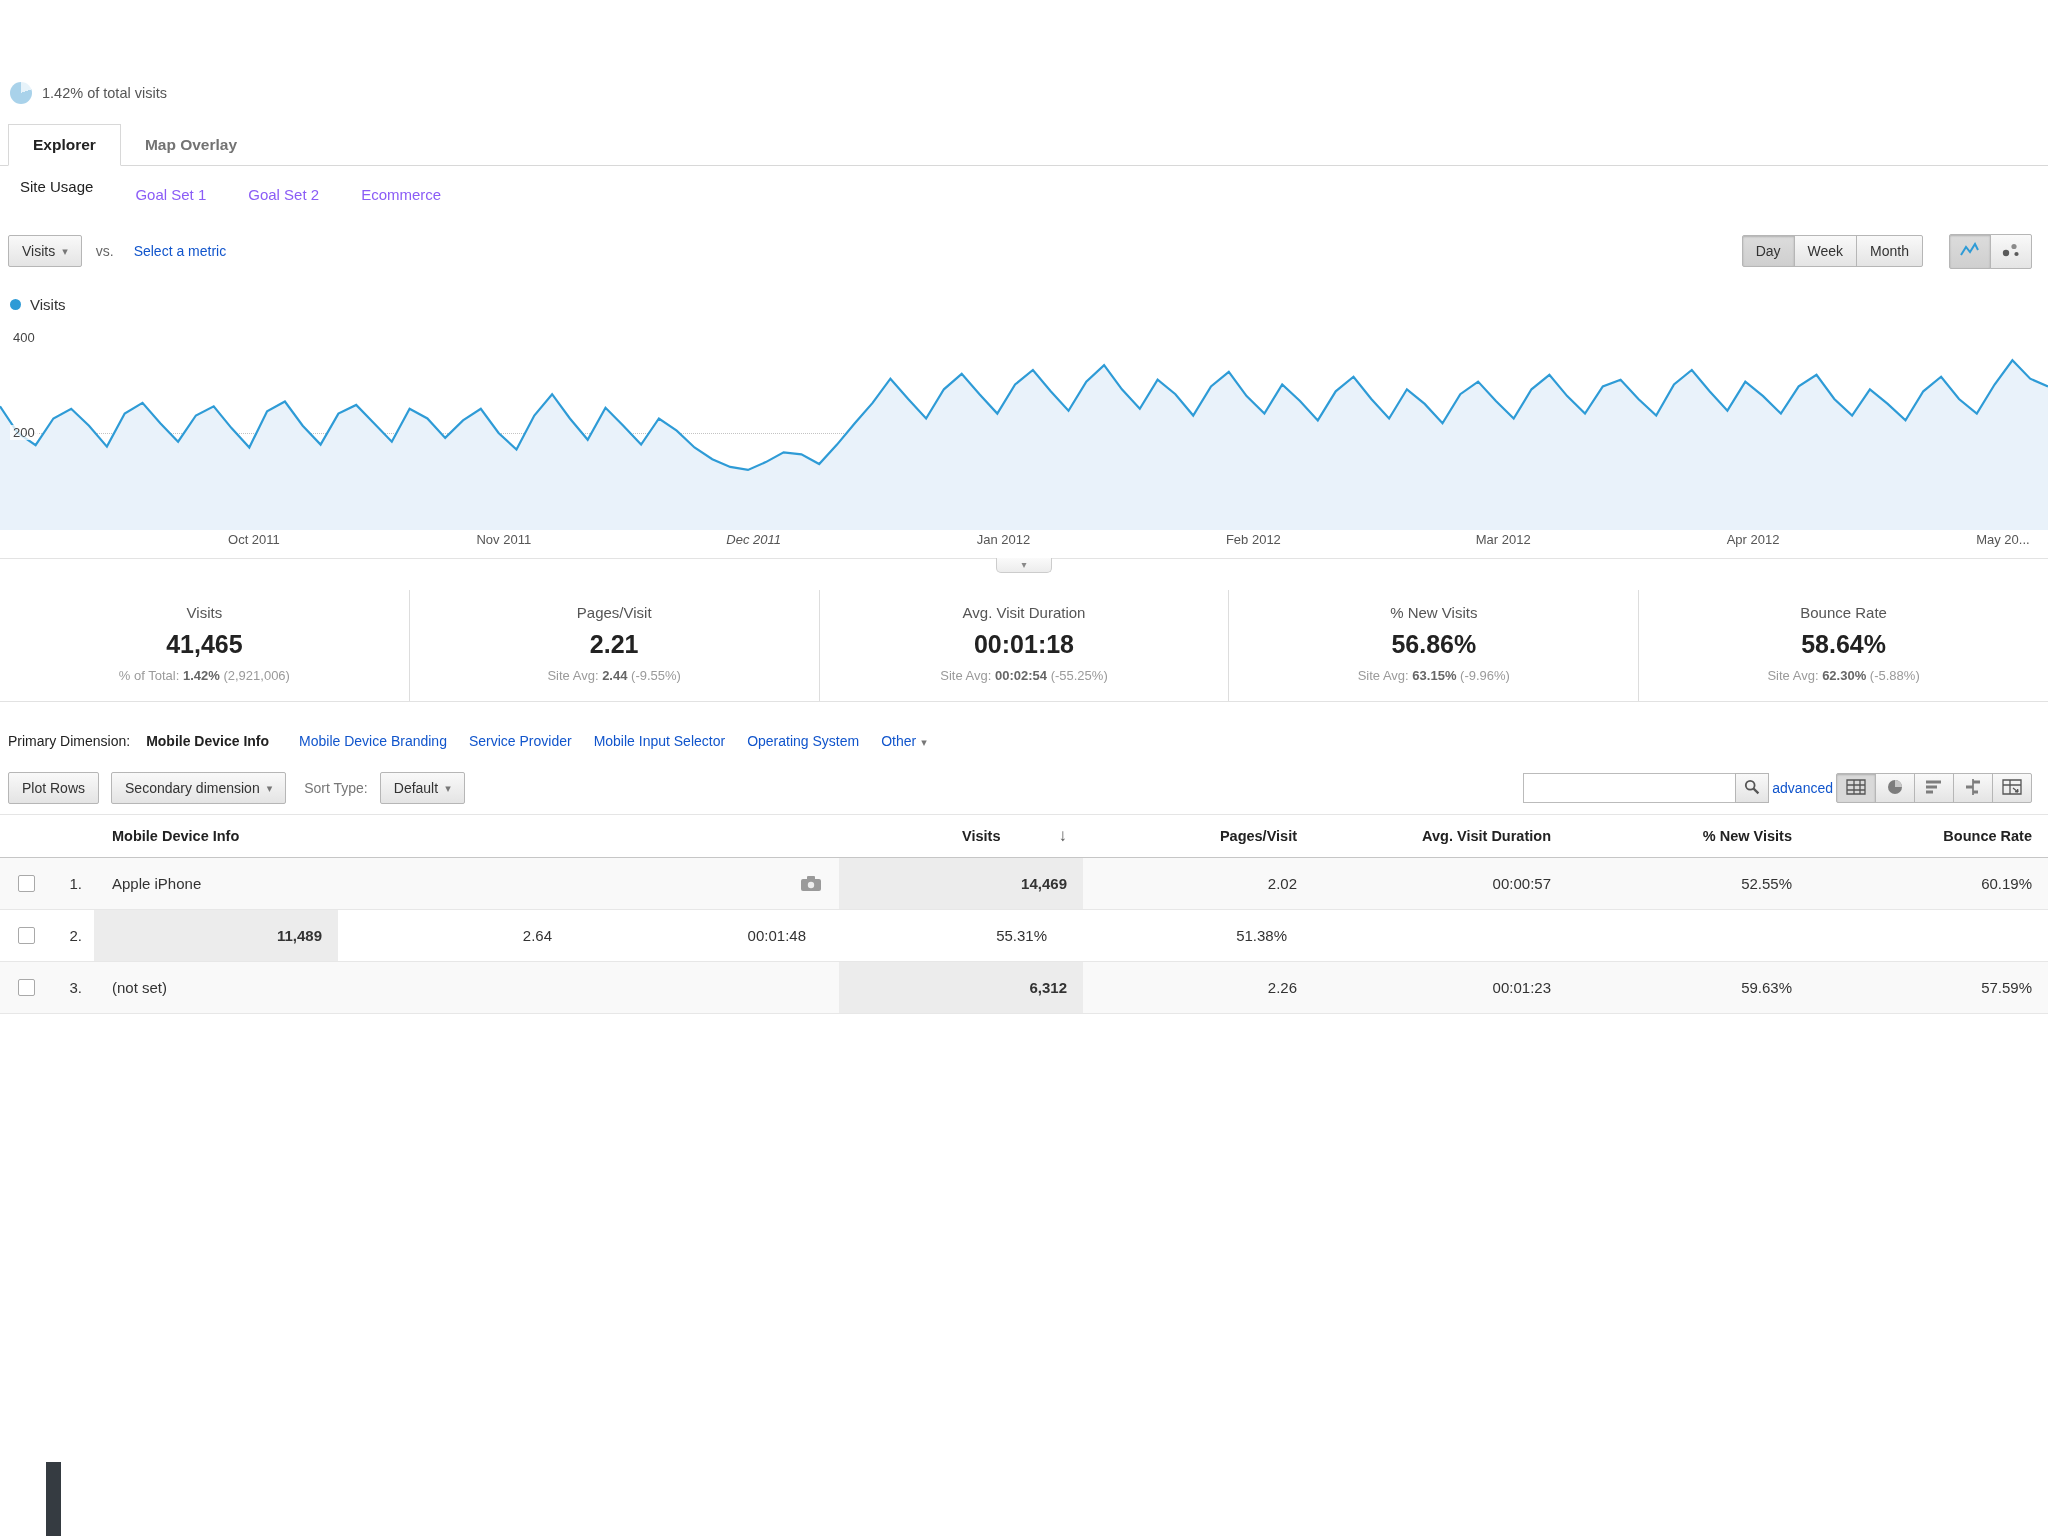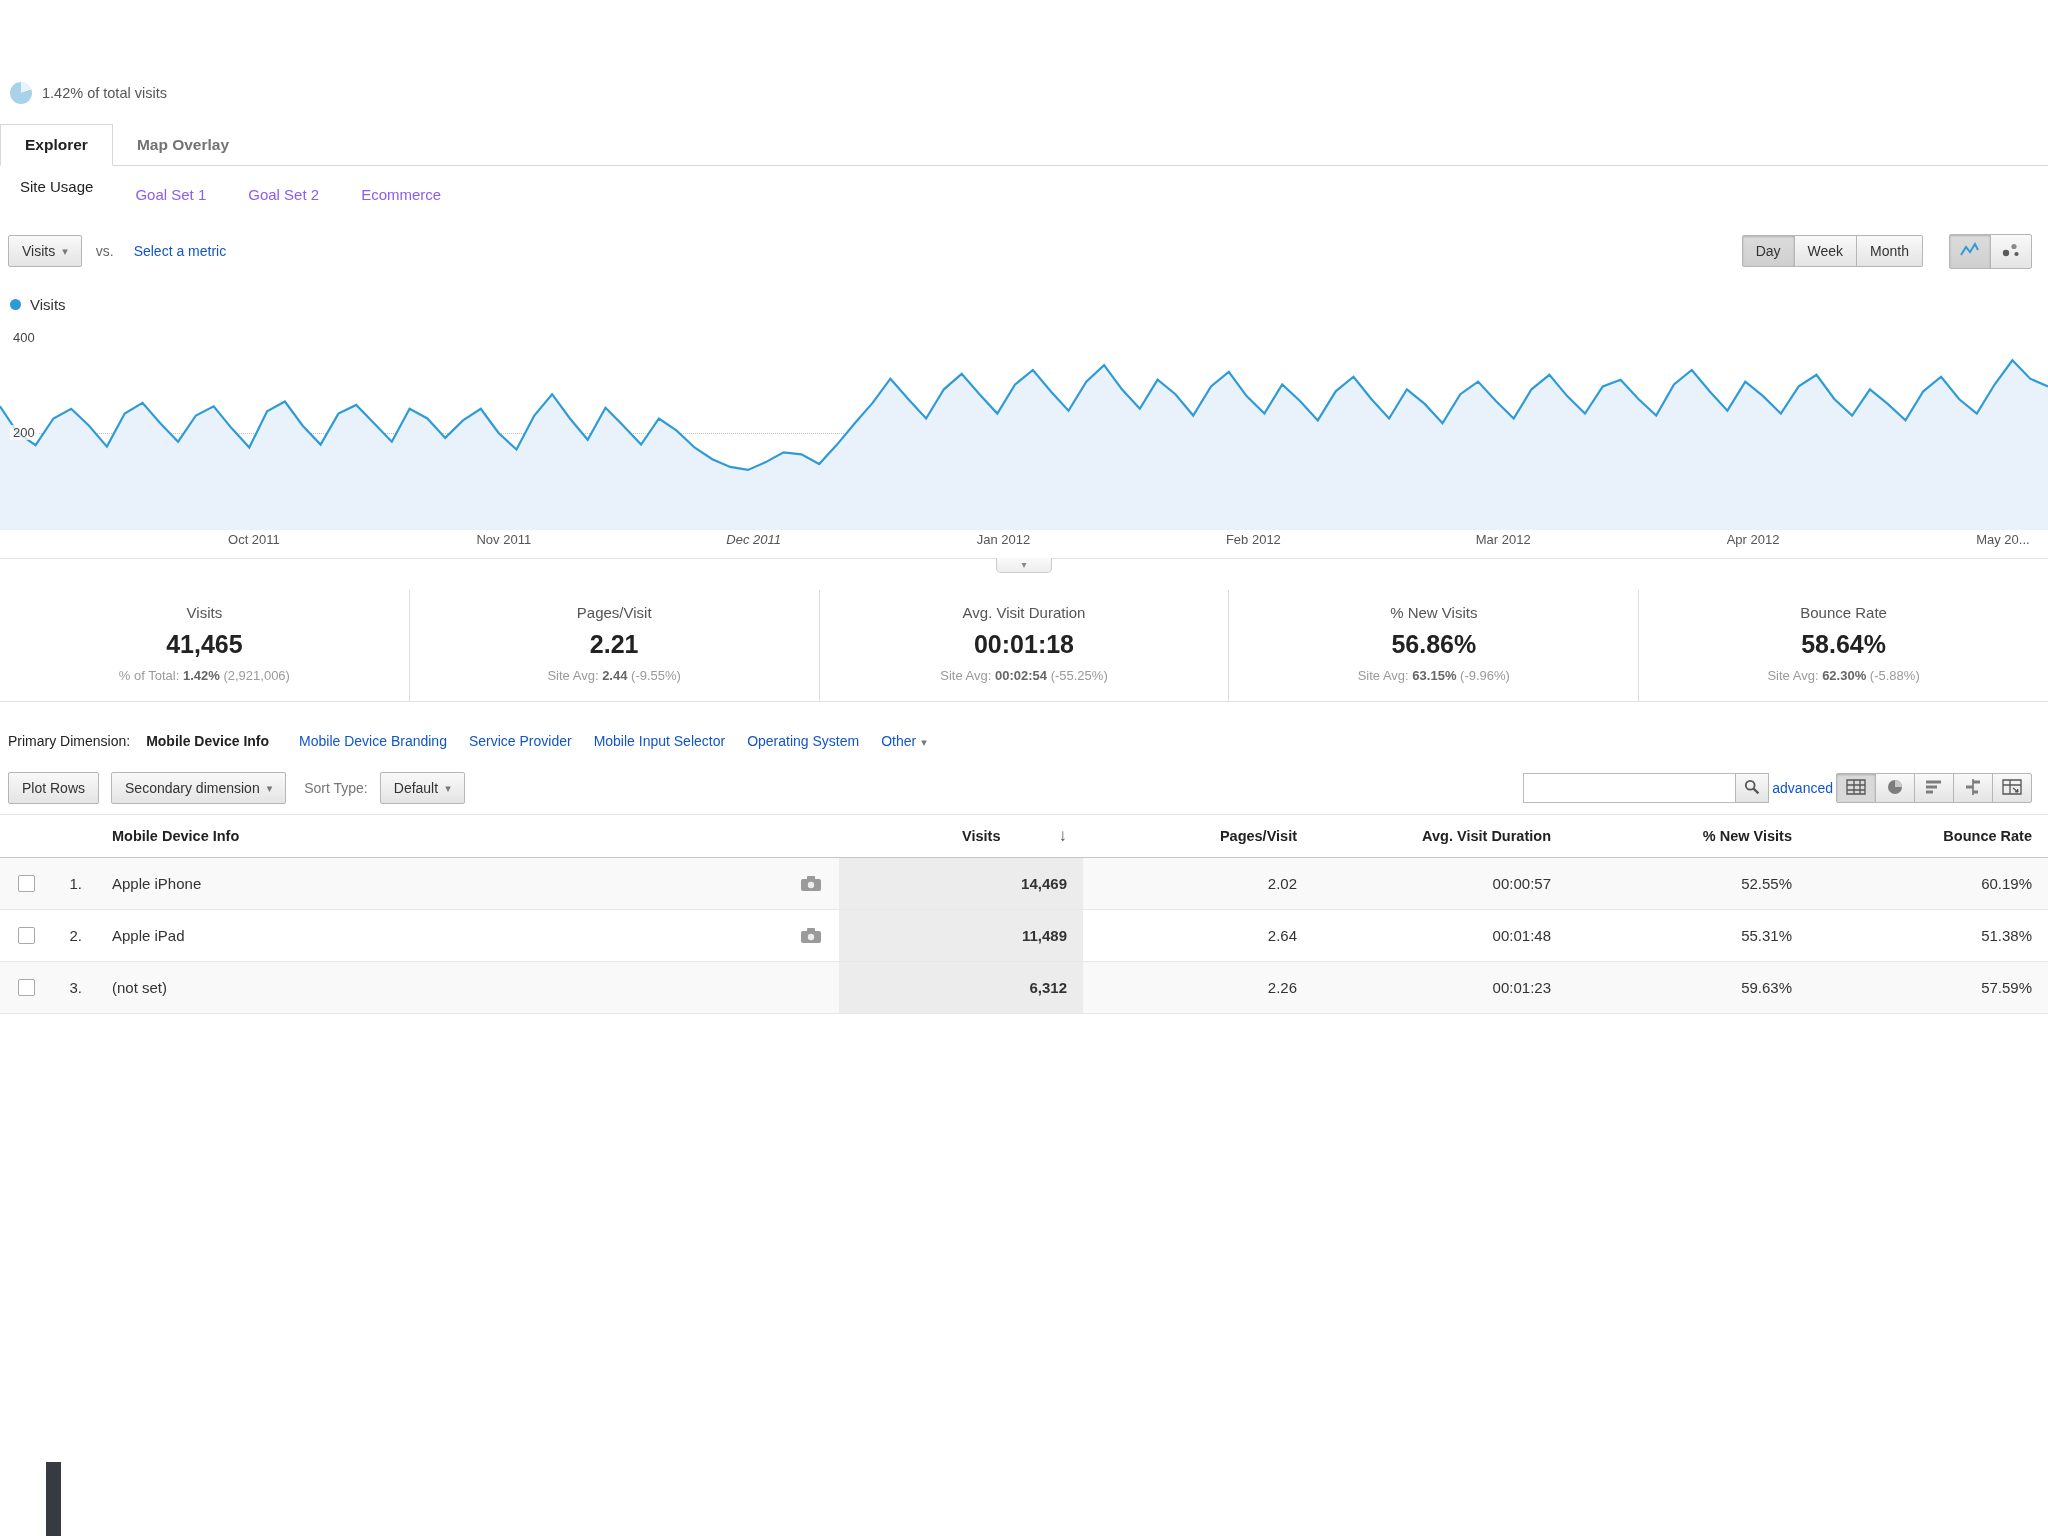"Explorer" .main-tabs { padding-left: 0 -> 8px }
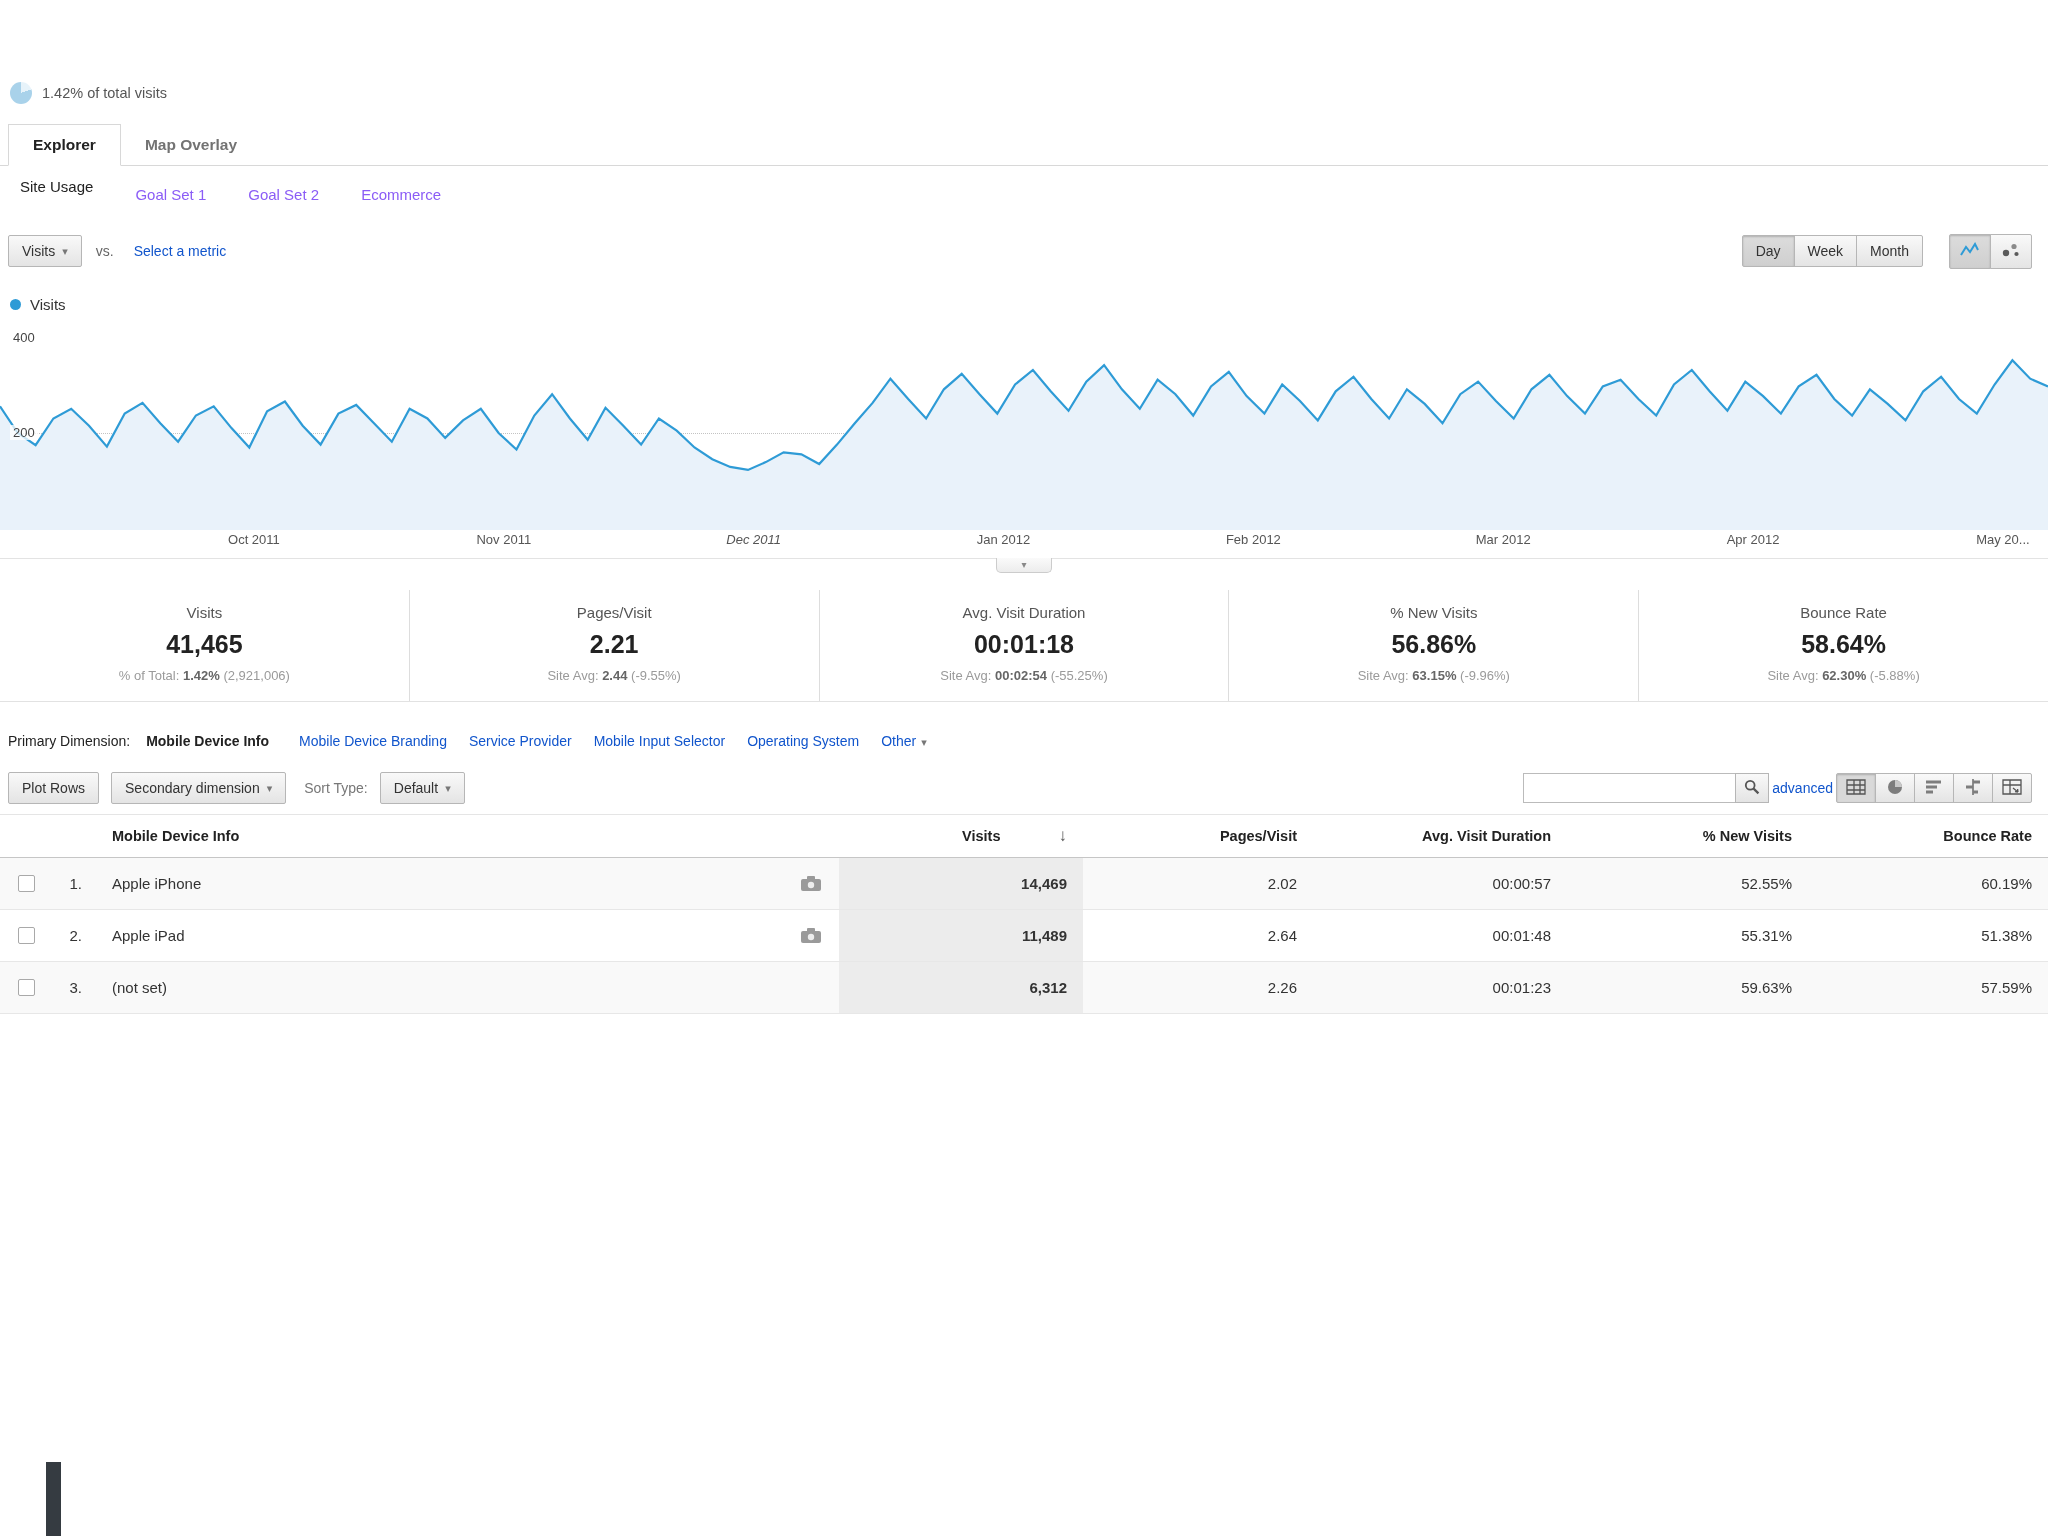"Apple iPad" div.cell-label { html: <div> <span>Apple iPad</span> <span> <svg> <rect></rect> <rect></rect> <circle></circle> </svg> </span> </div> -> none }
